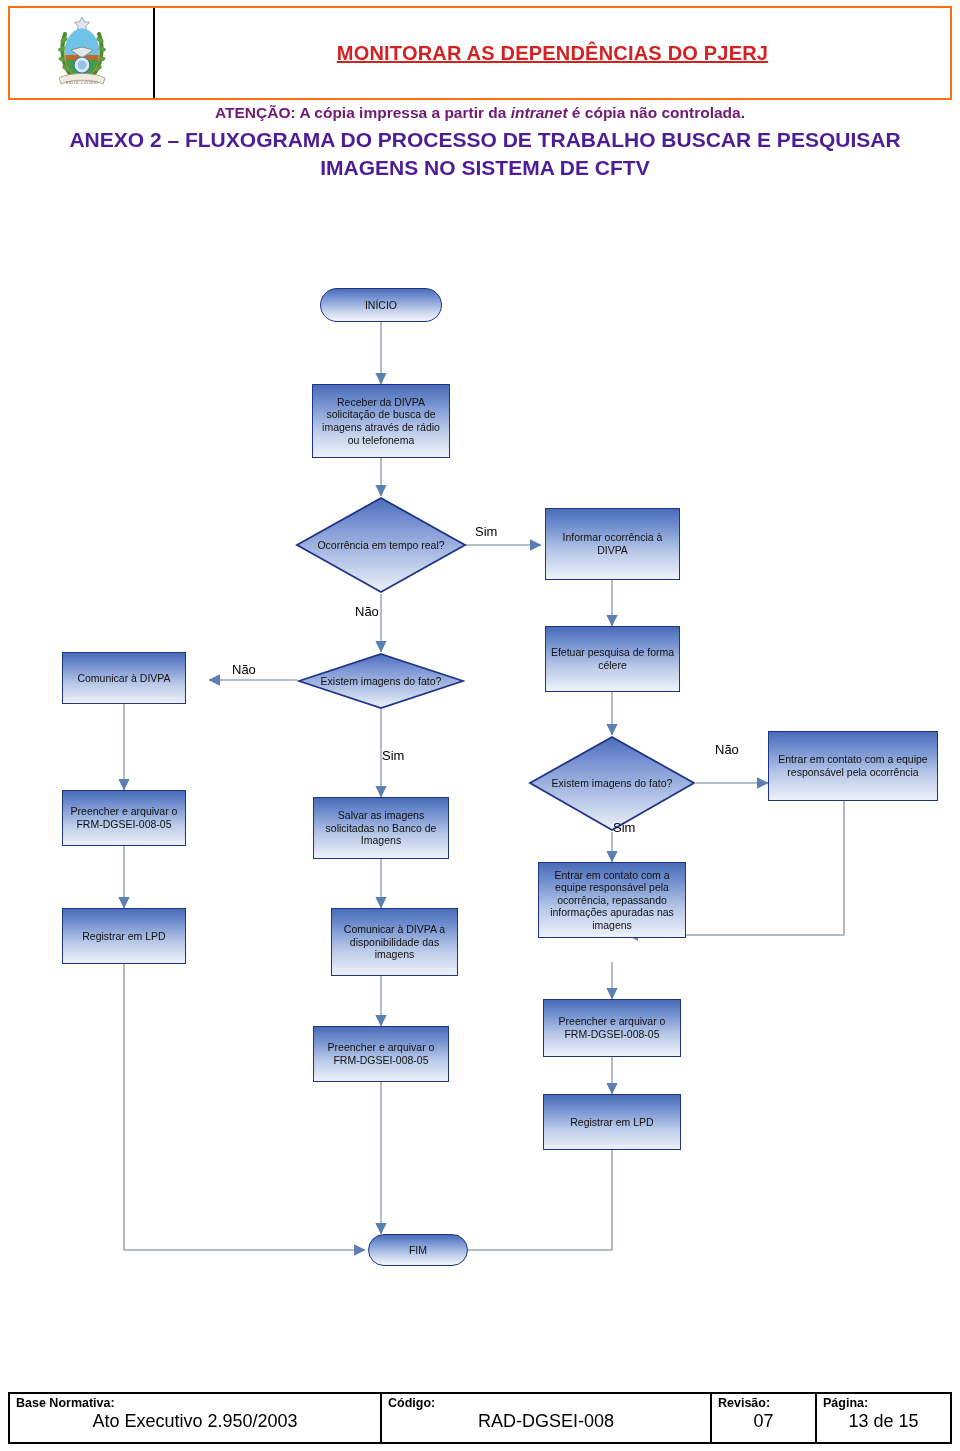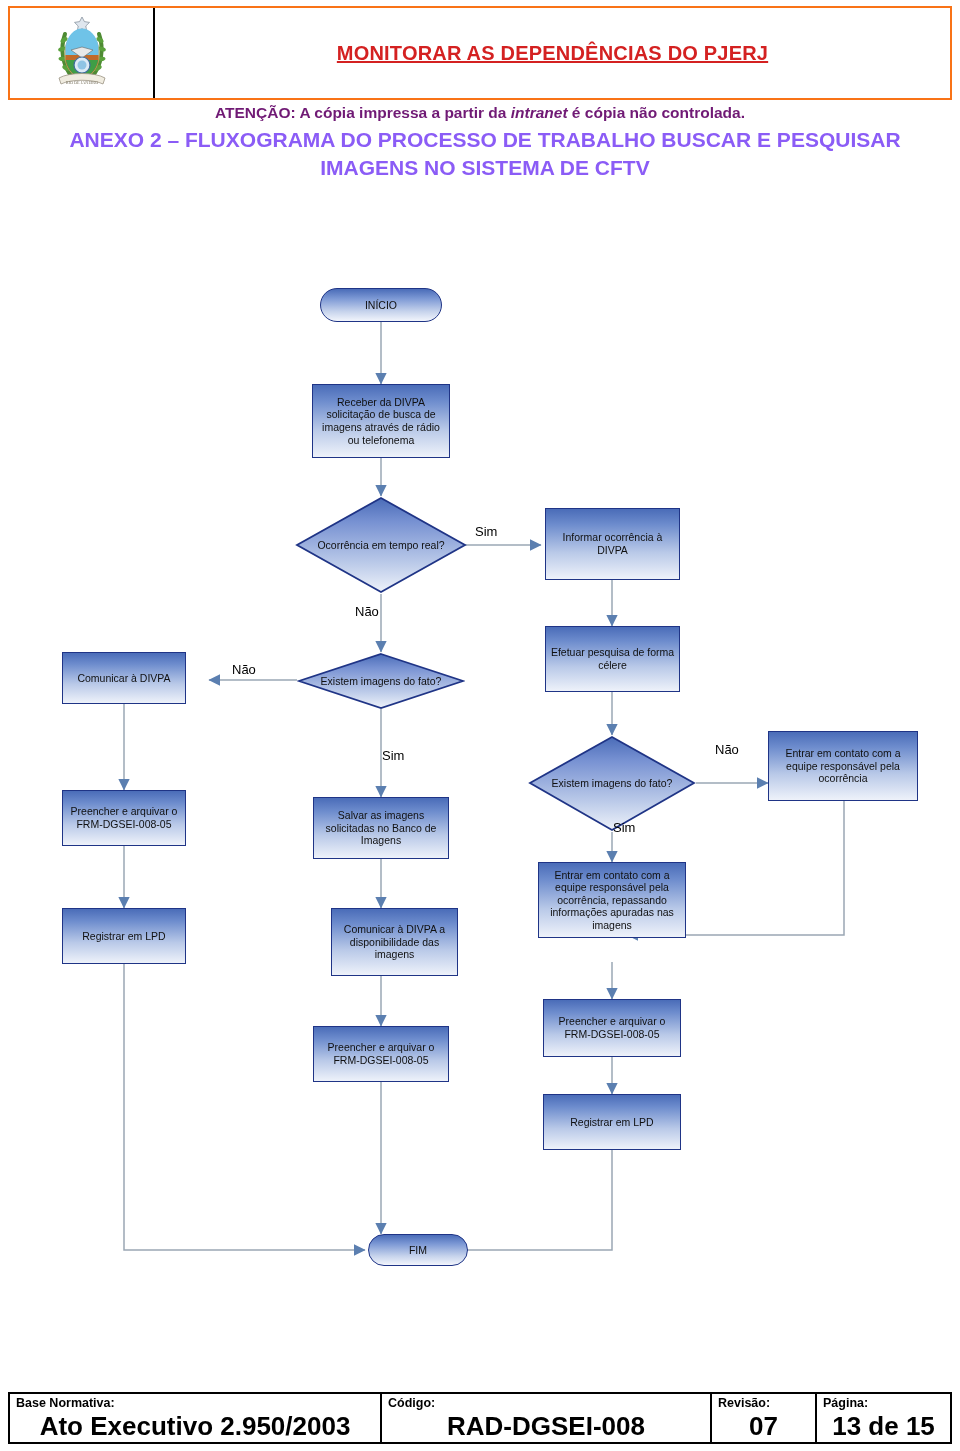"ANEXO 2 – FLUXOGRAMA DO" #doc-title { color: #8b5cf6 -> #4c1d95 }
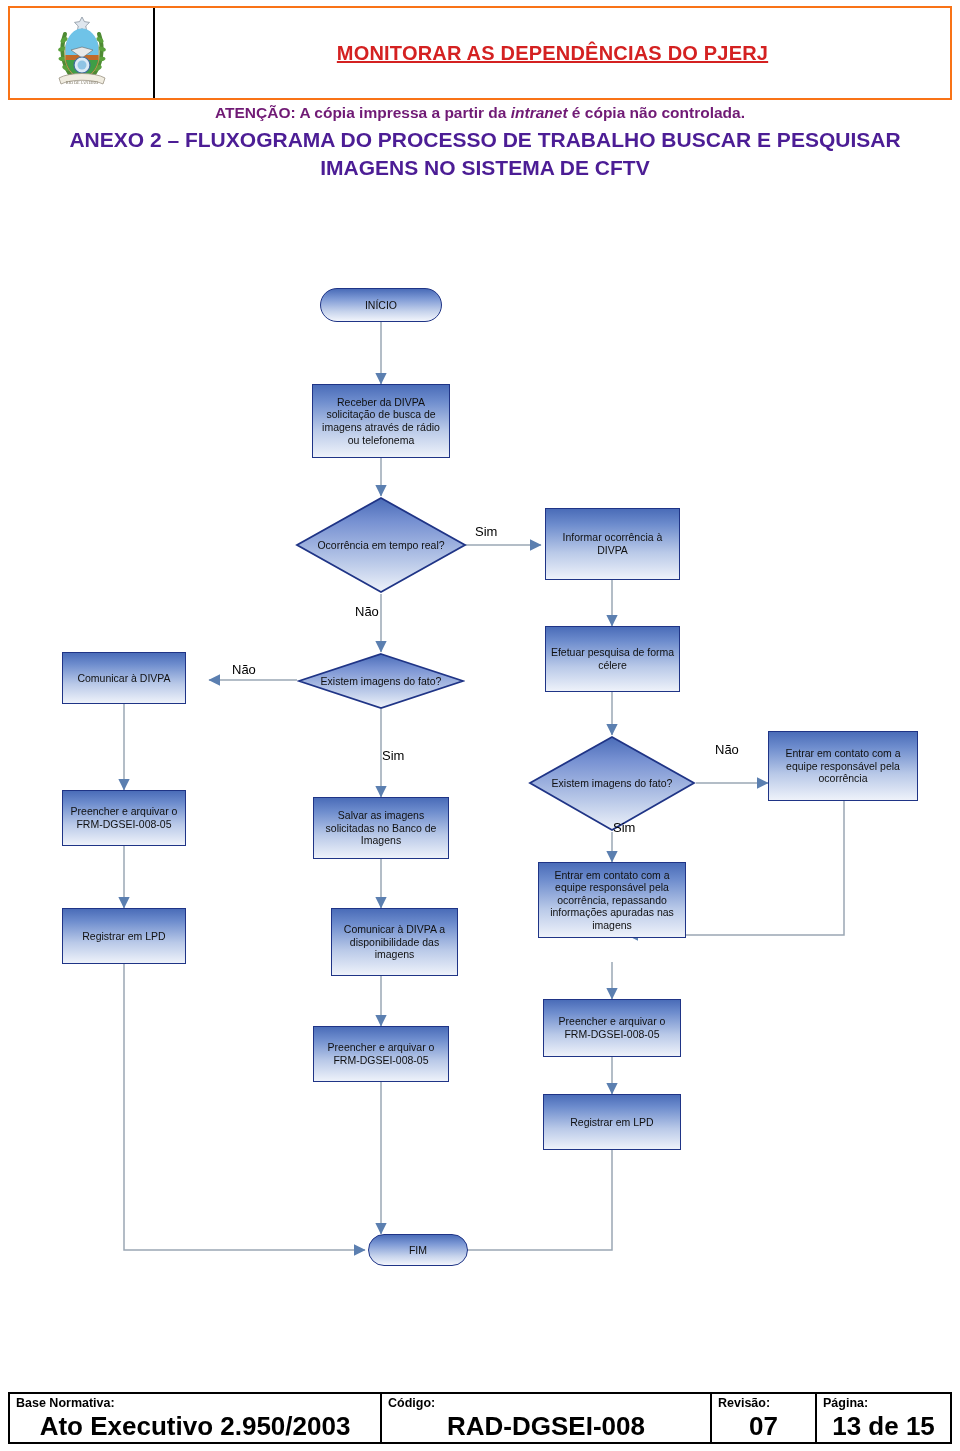"Entrar em contato com a equipe responsável pela ocorrência" div.node { width: 150px -> 170px }
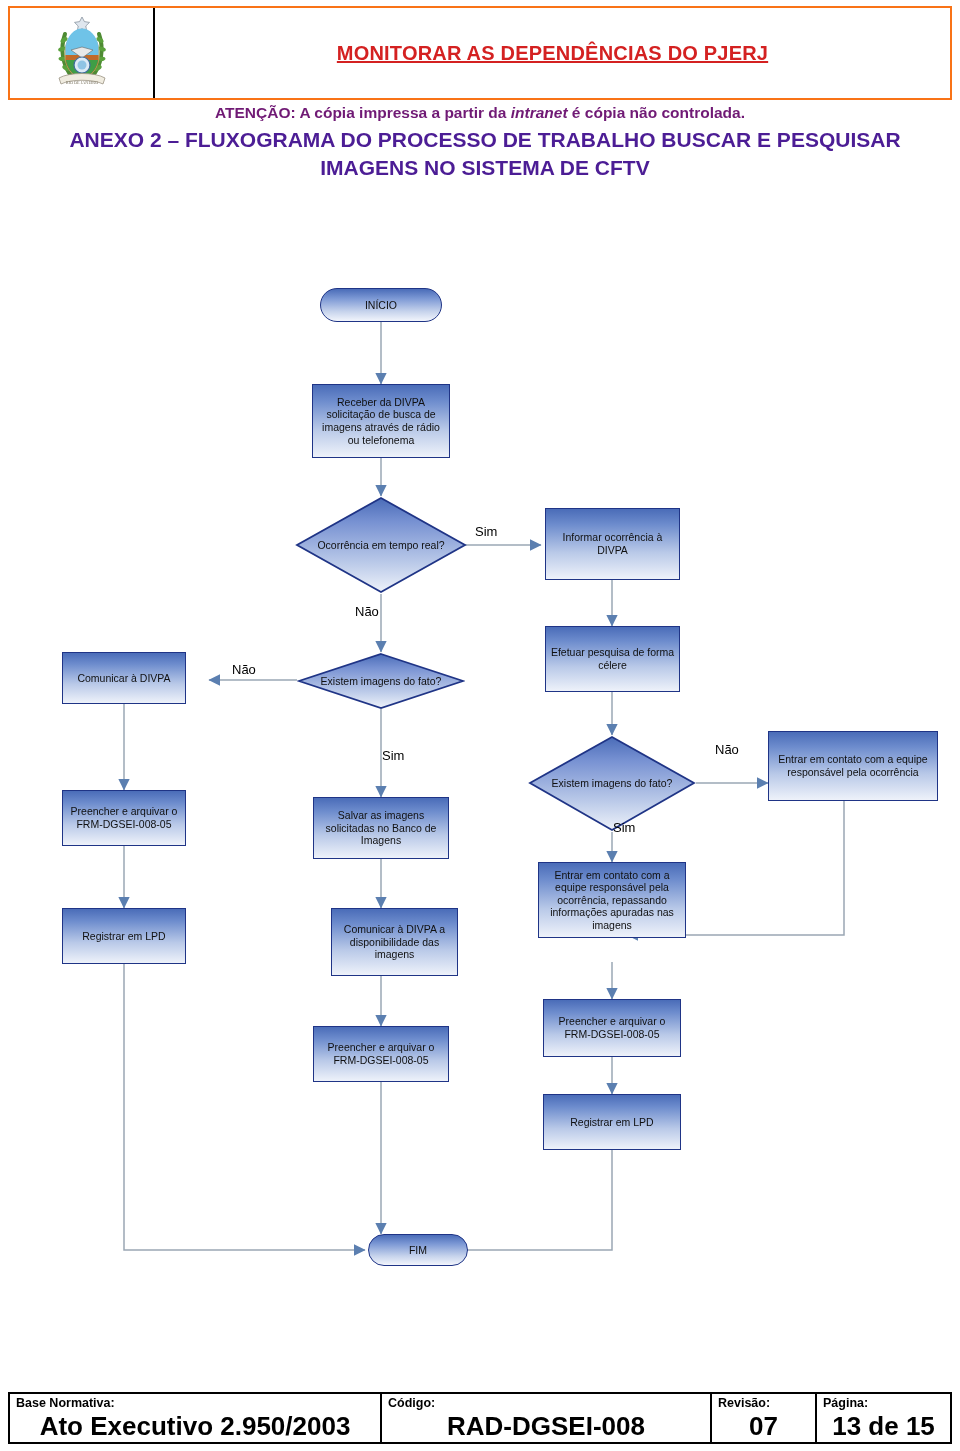"Ato Executivo 2.950/2003" .fvalue { font-size: 26px -> 18px; font-weight: bold -> normal }
